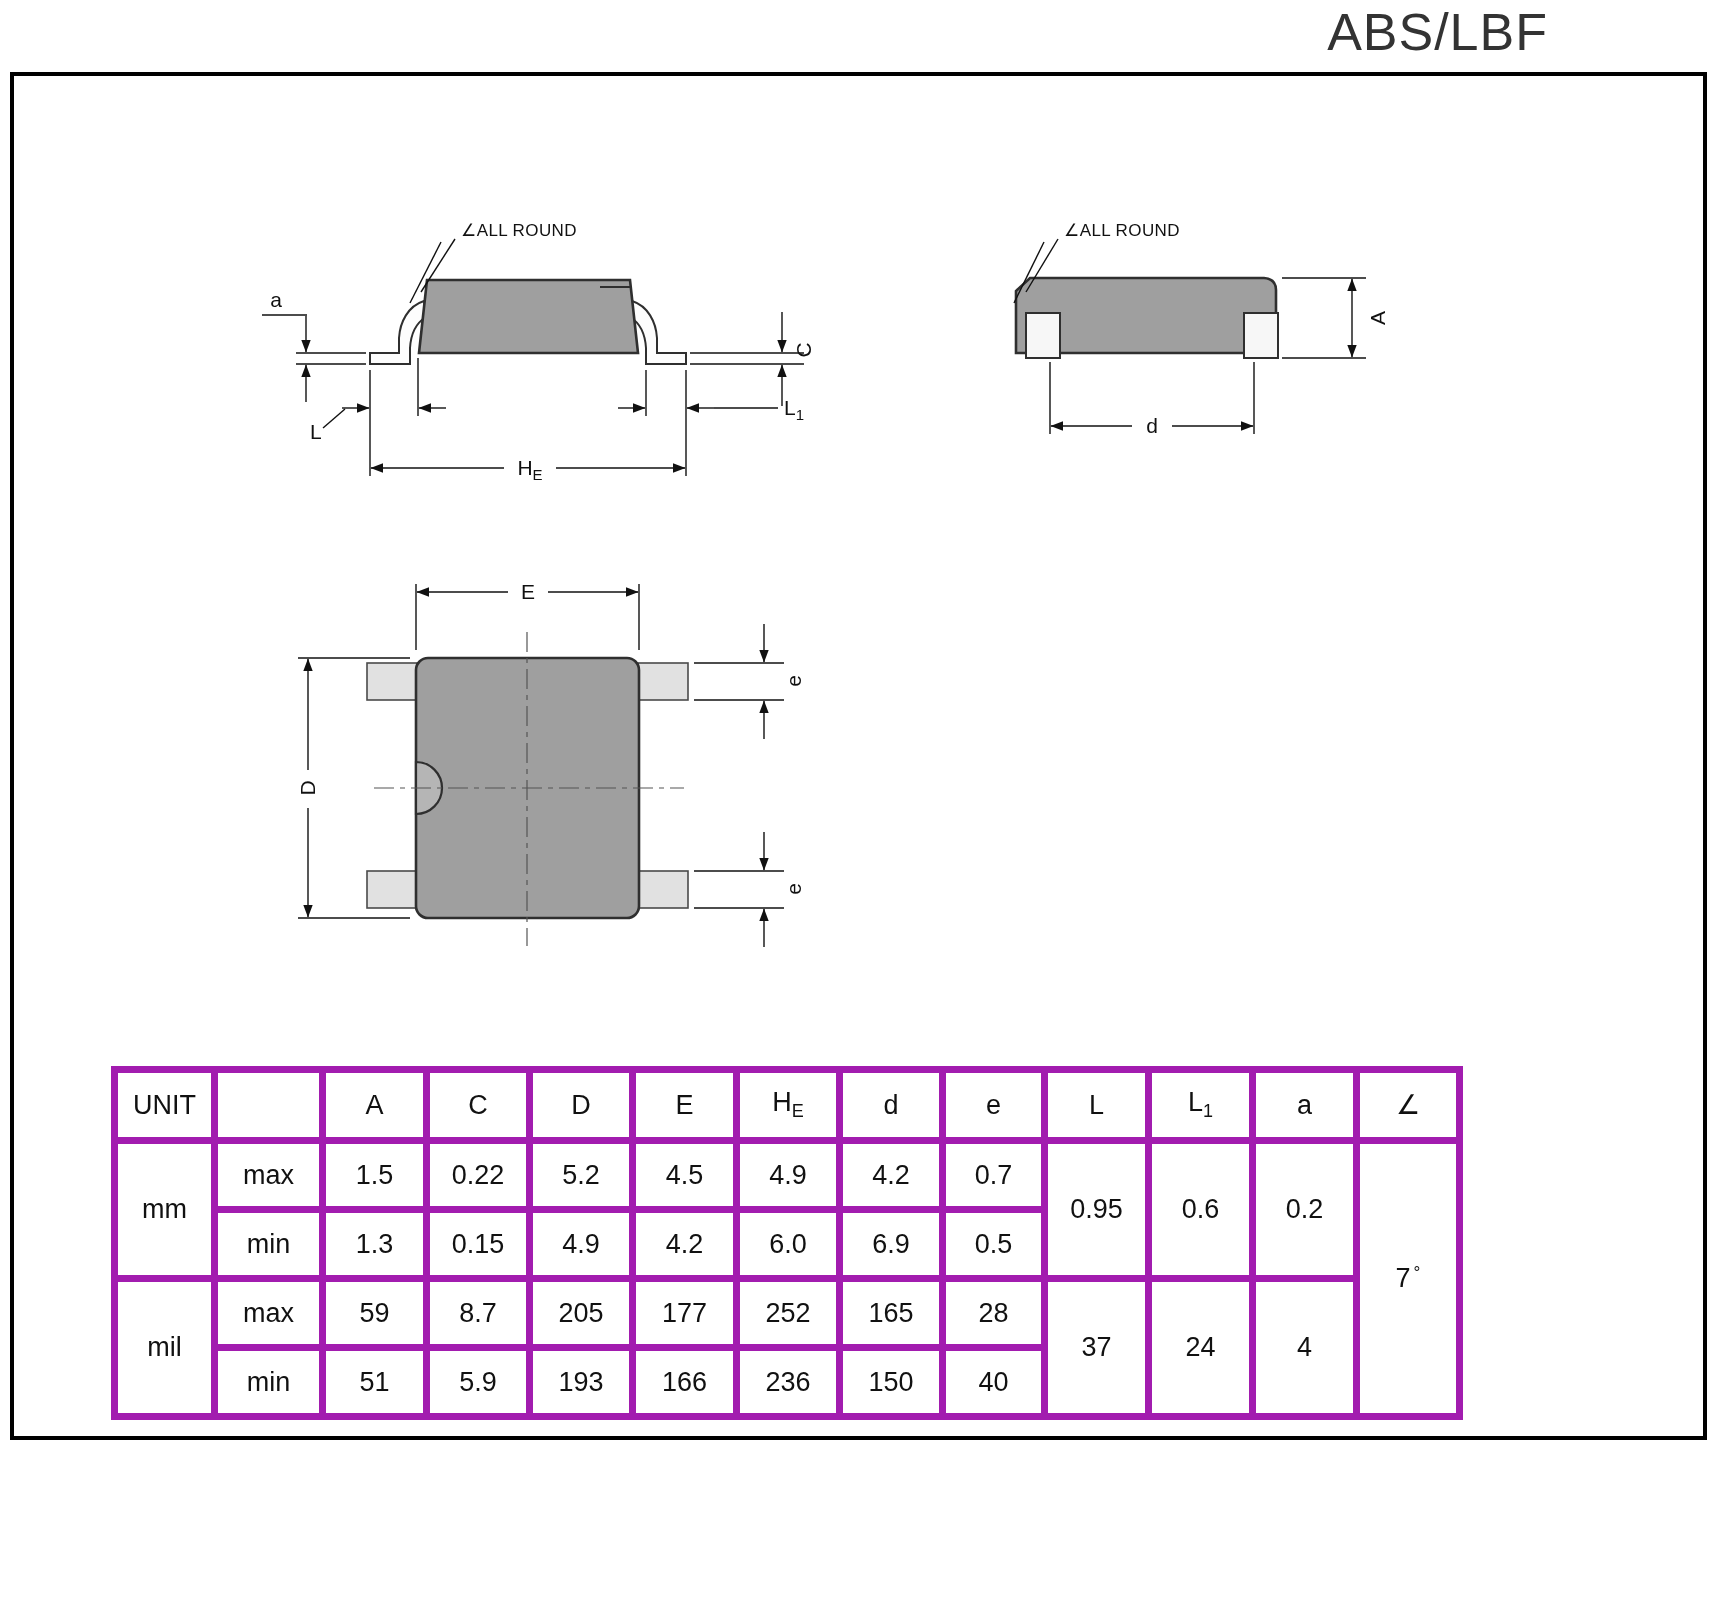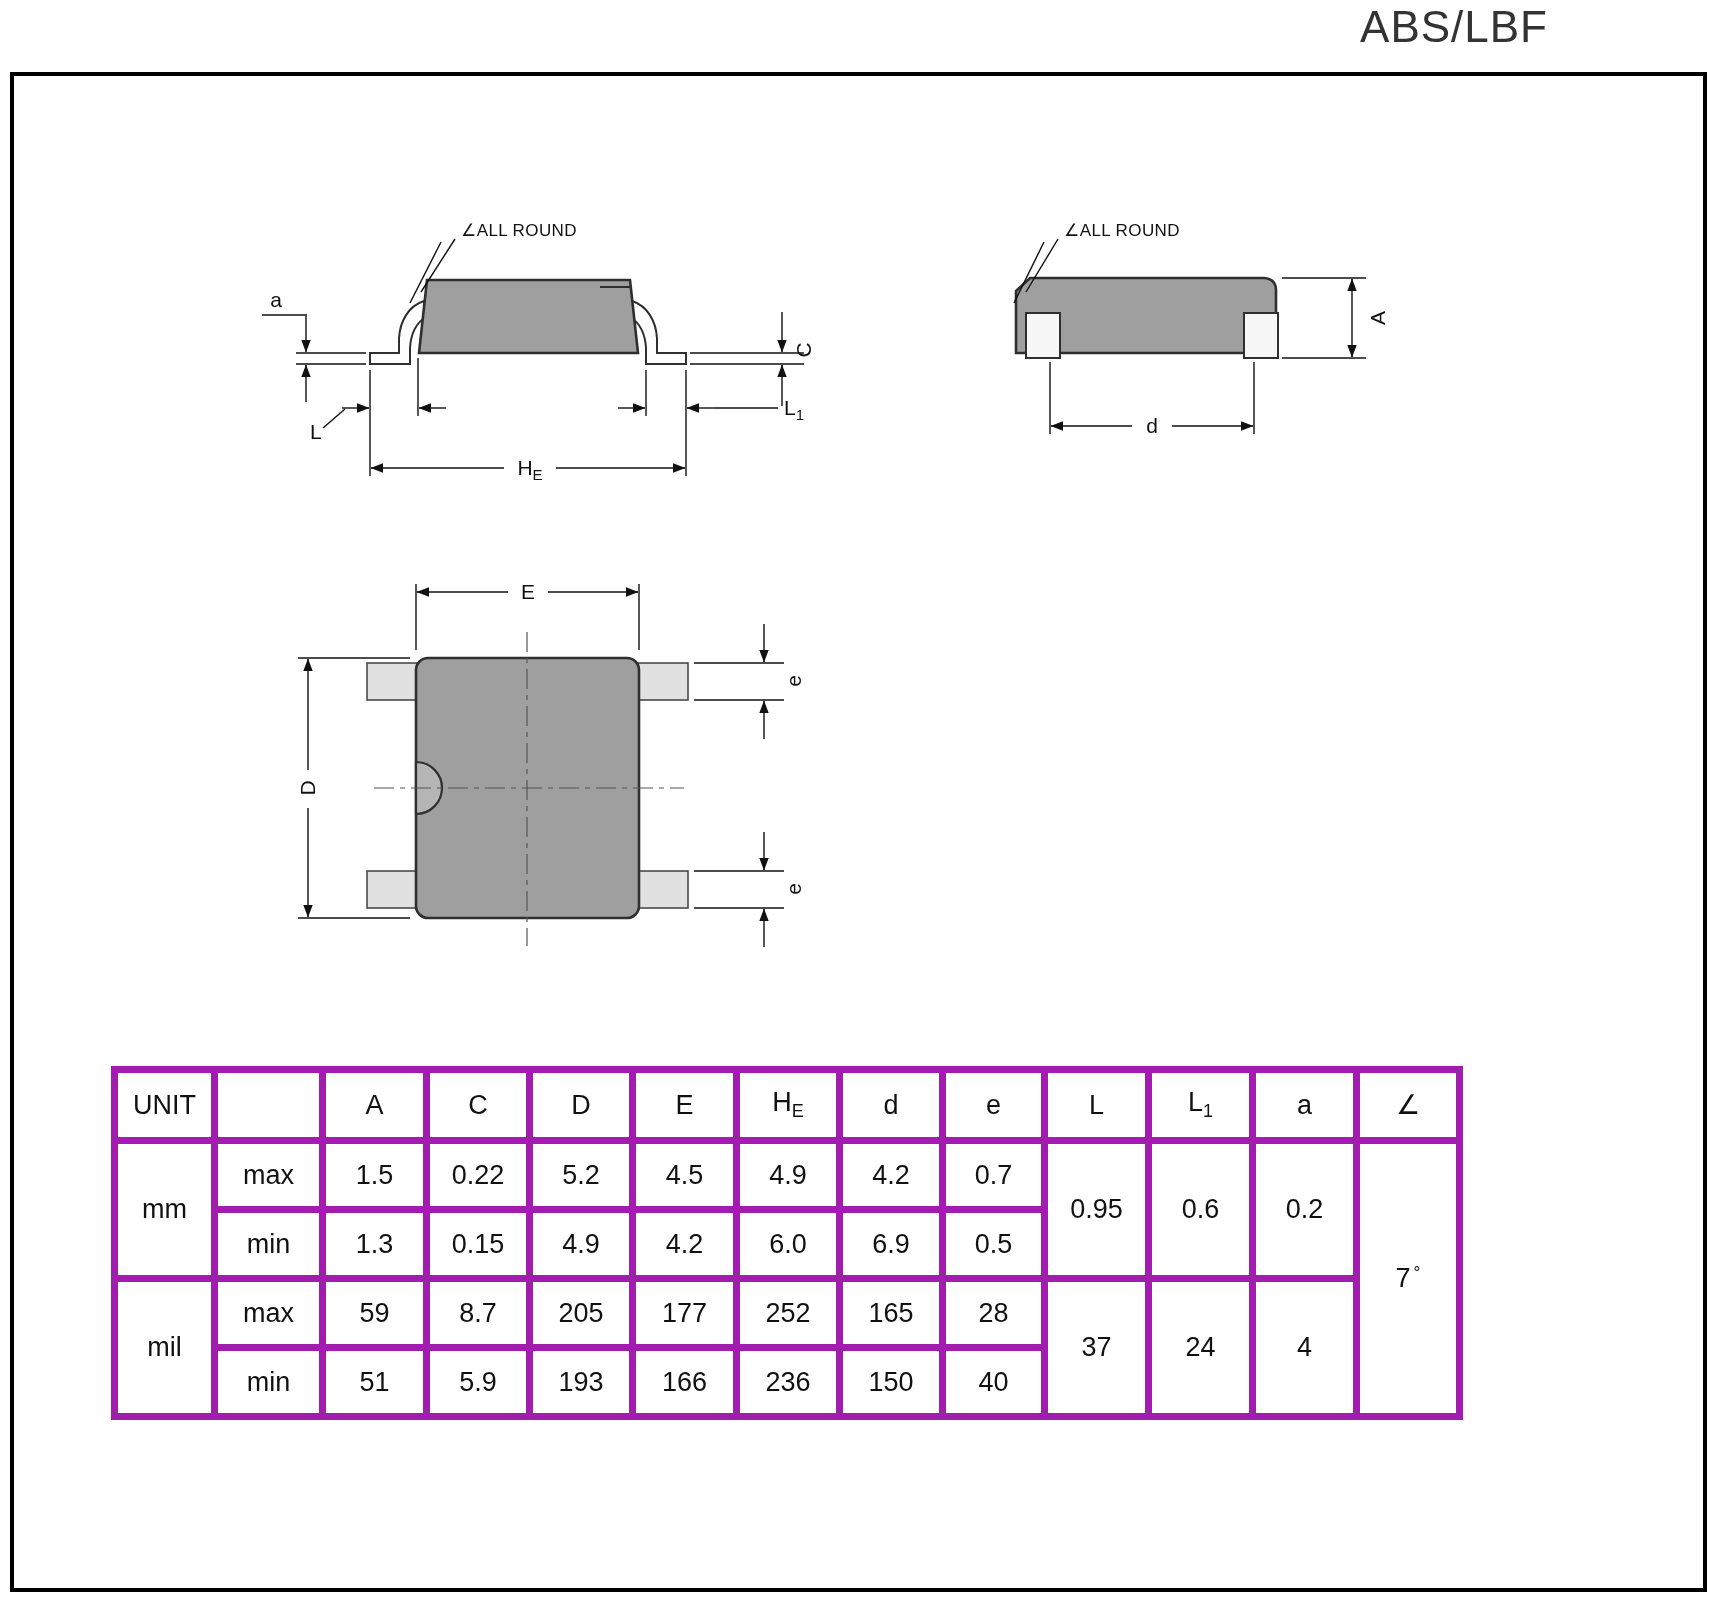"ABS/LBF" .doc-title { font-size: 44px -> 52px }
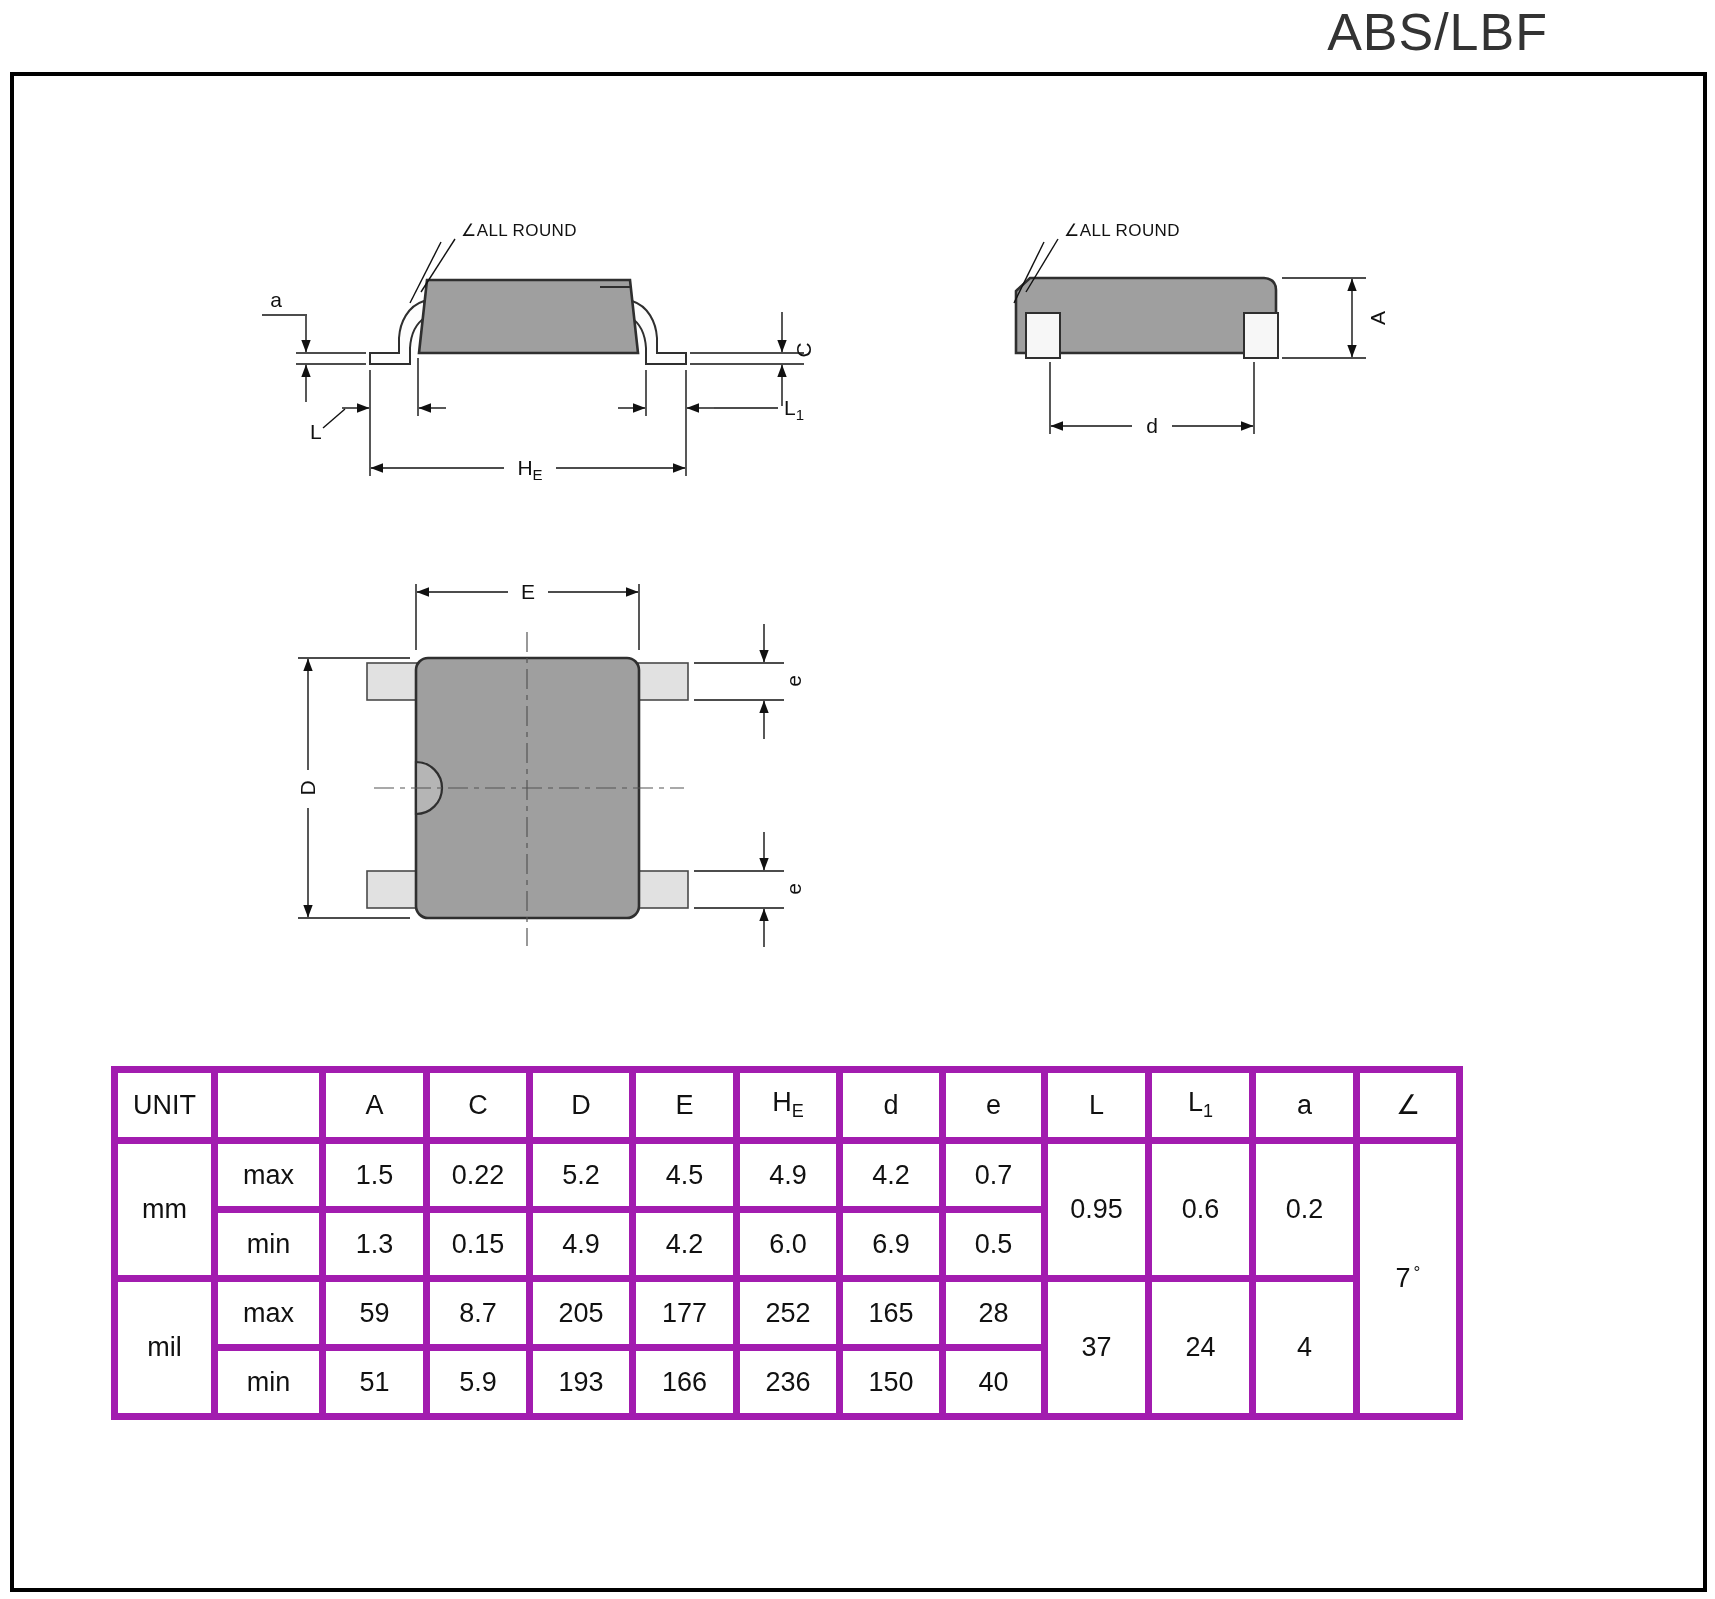"∠ALL ROUND" .frame { height: 1520px -> 1368px }
